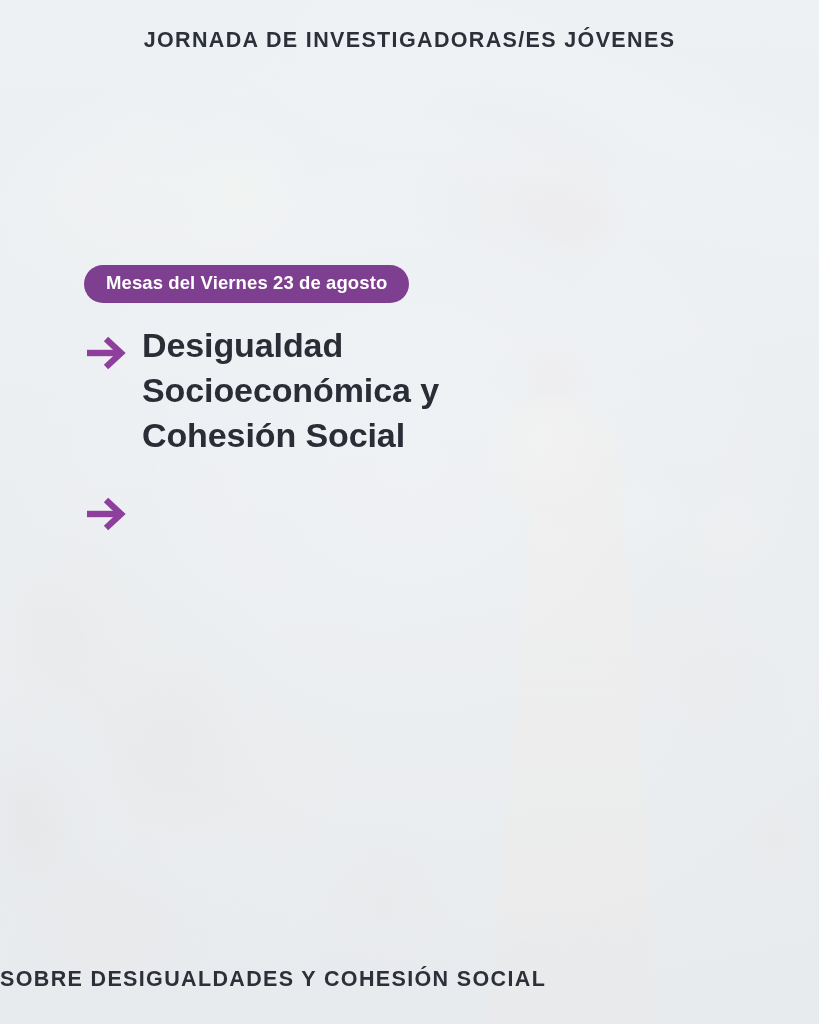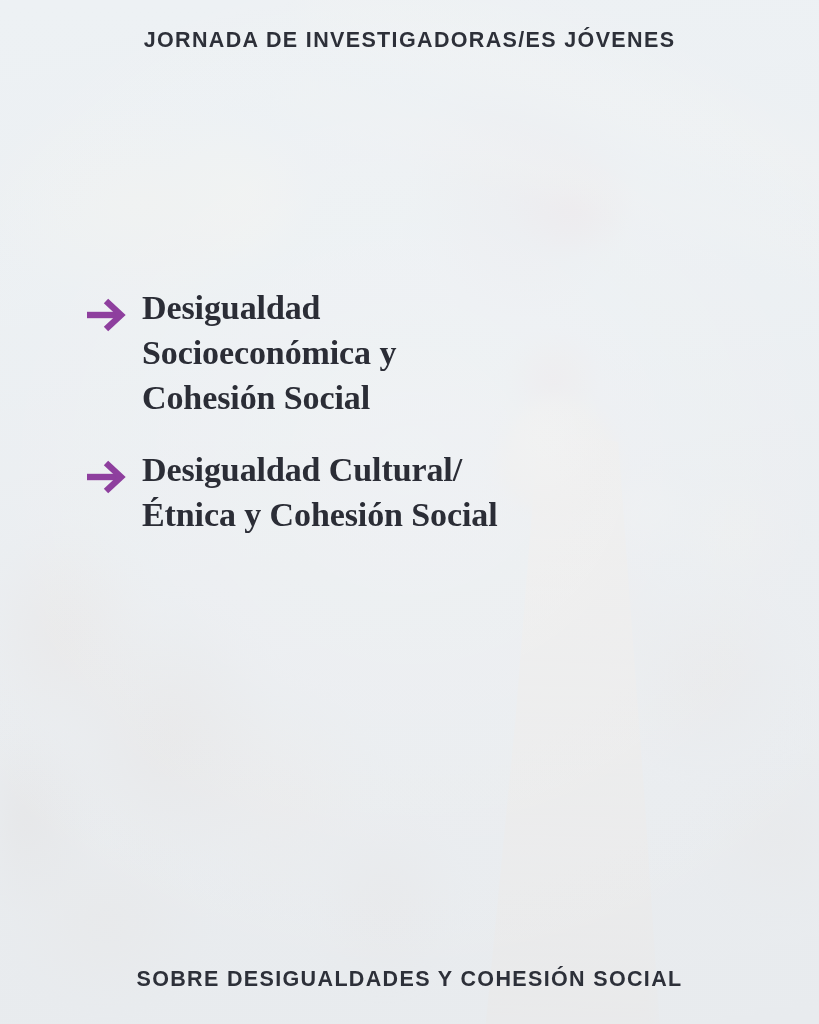"Mesas del Viernes 23 de" div.day-badge { html: none -> <div>Mesas del Viernes 23 de agosto</div> }
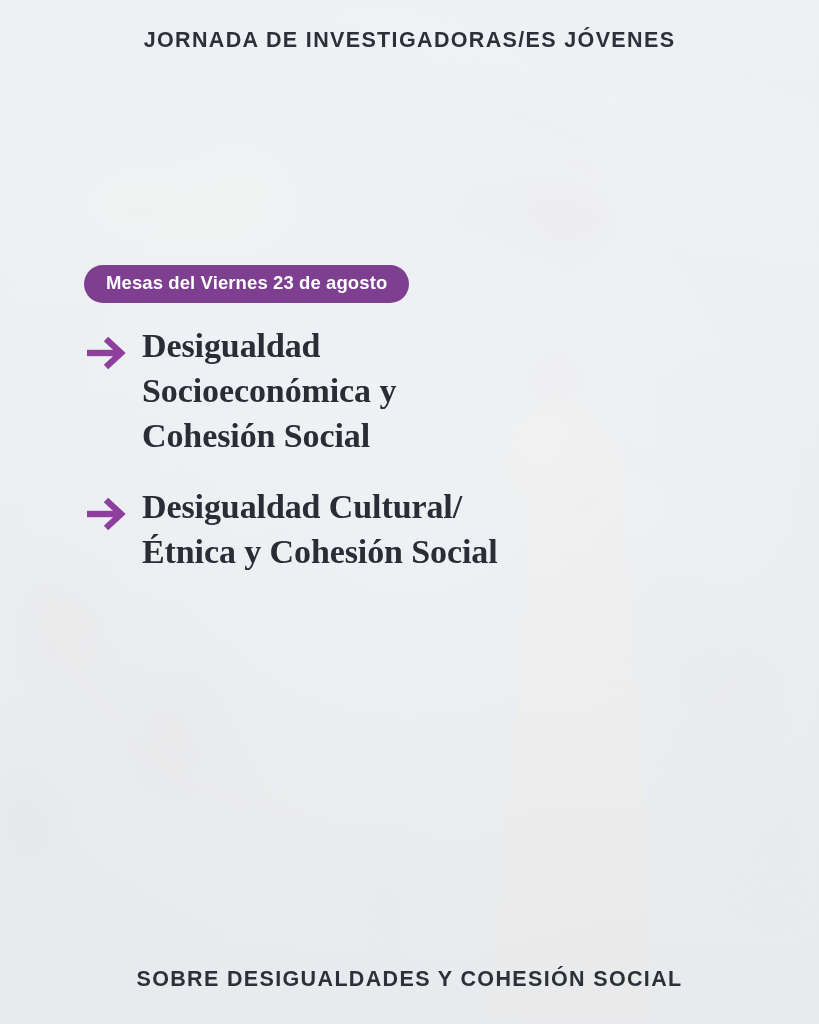"Desigualdad" .session-body { font-family: Liberation Serif, serif -> none }
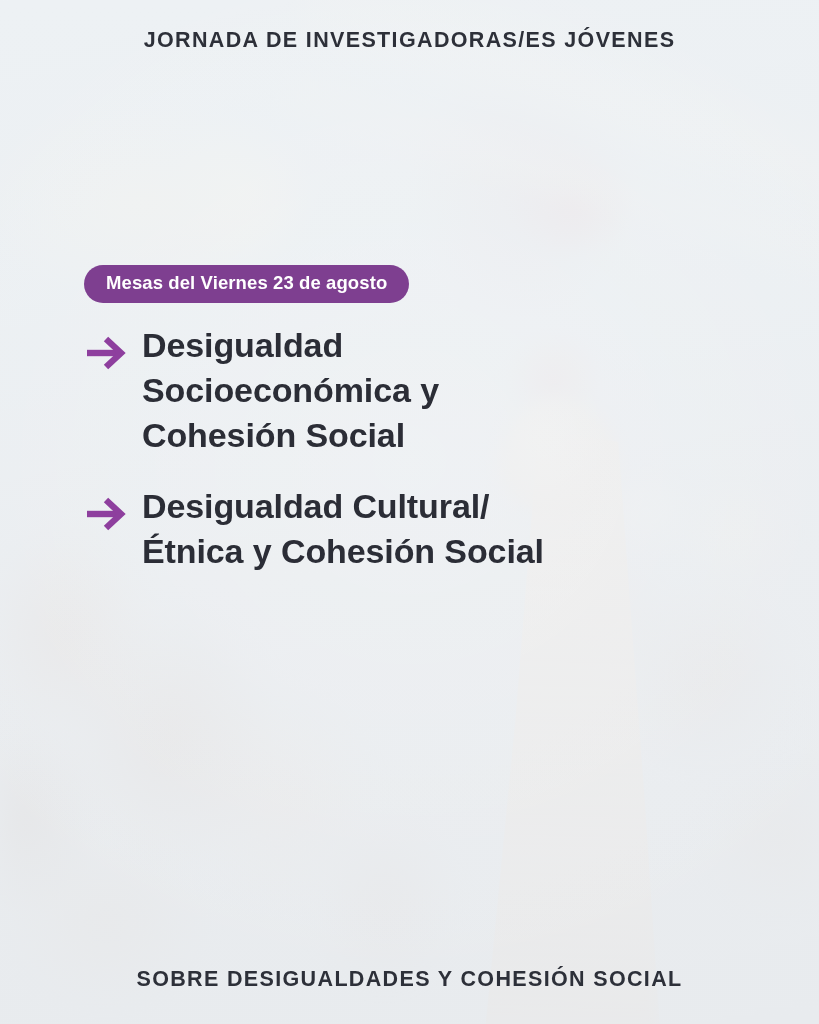"Desigualdad Cultural/" div.session-title { html: <div>Desigualdad Cultural/ Étnica y Cohesión Social</div> -> none }
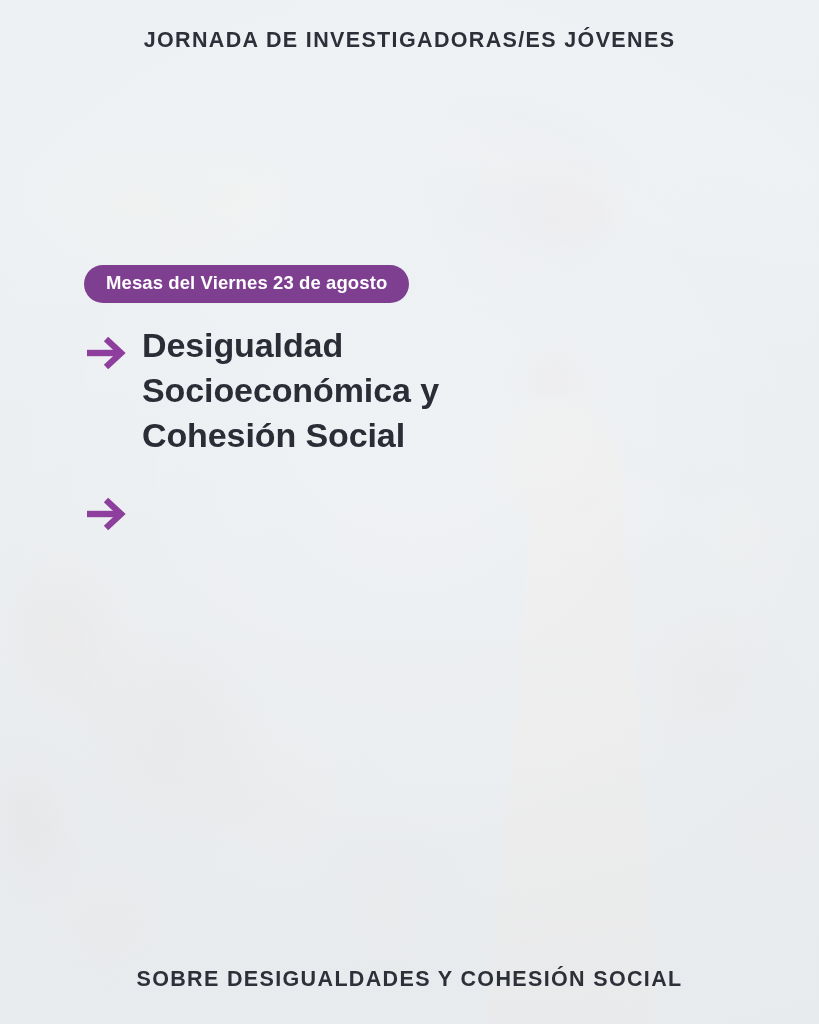"SOBRE DESIGUALDADES Y COHESIÓN SOCIAL" .poster-footer { text-align: center -> left }
